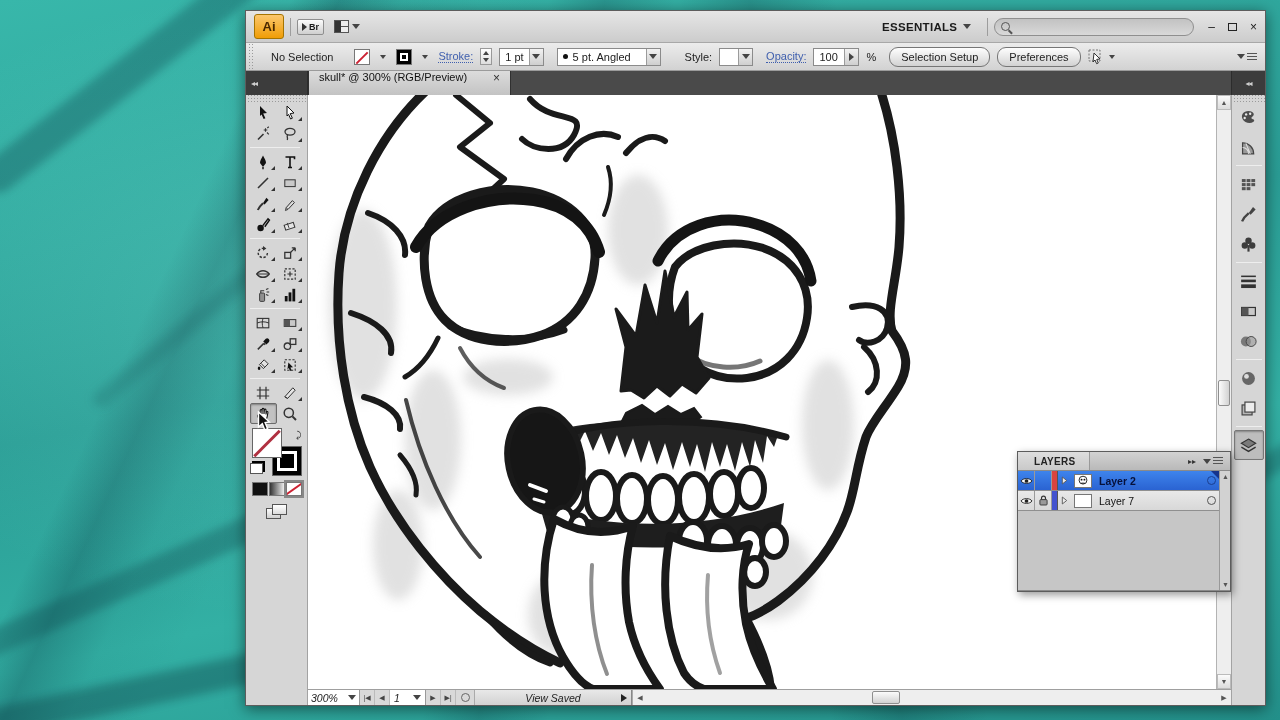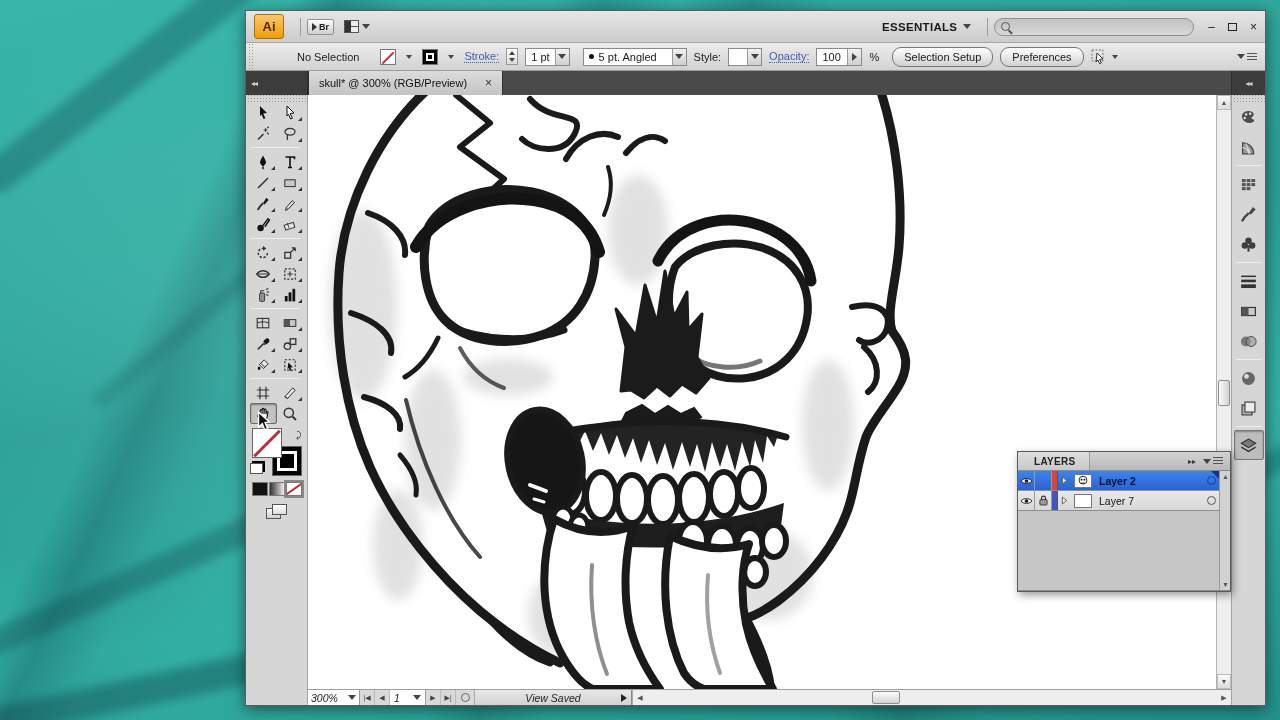"Ai" .ai-logo { margin-right: 10px -> none }
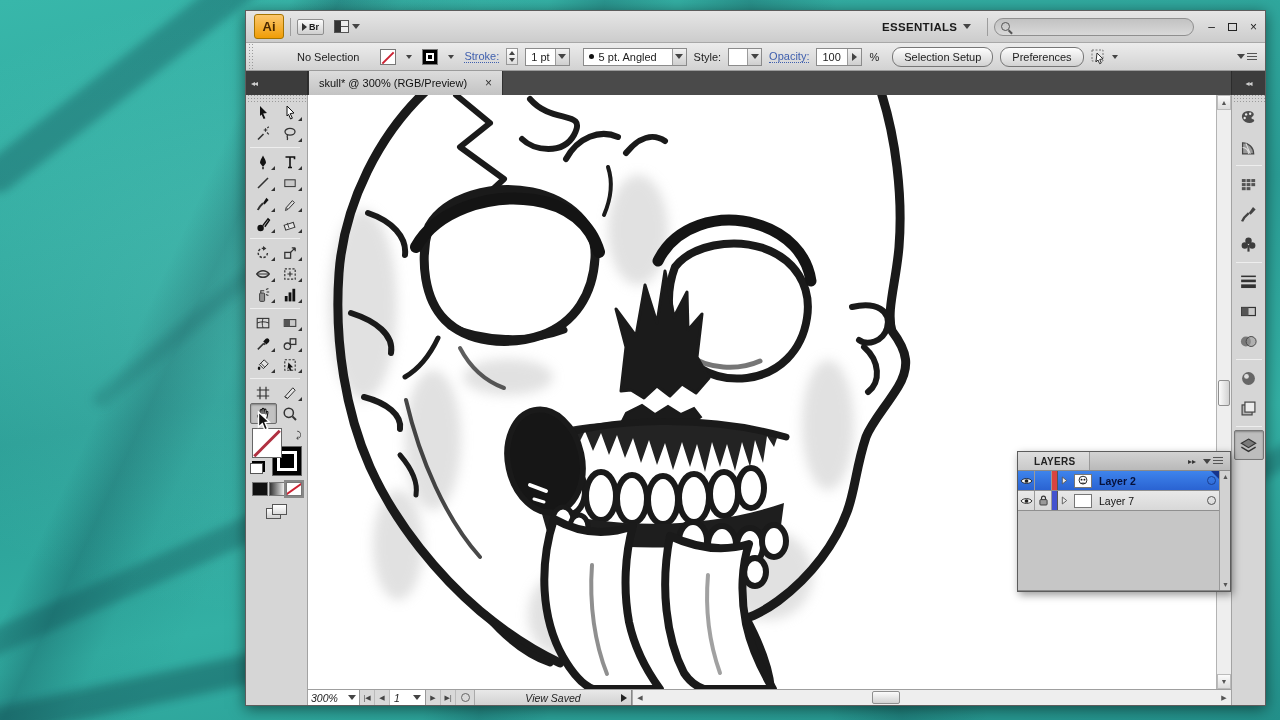"No Selection" span { margin-left: 26px -> none }
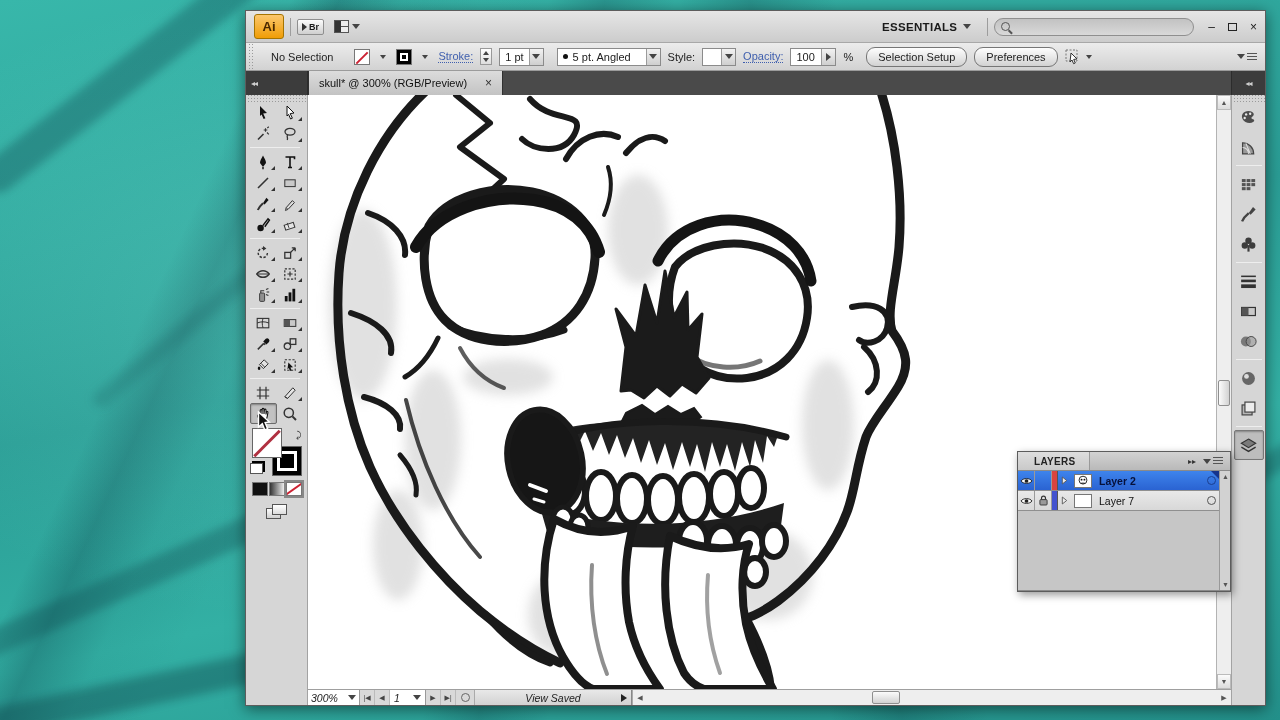"Style:" span { margin-left: 0 -> 17px }
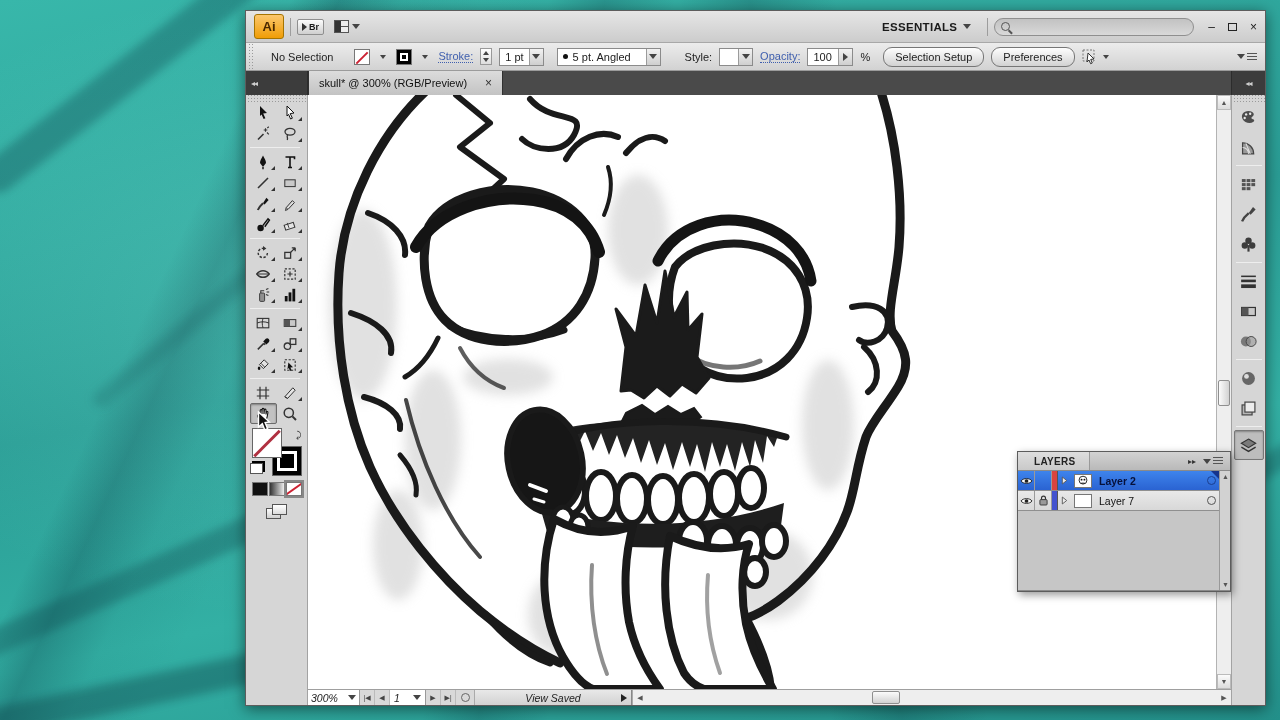"Opacity:" span.link { margin-left: none -> 6px }
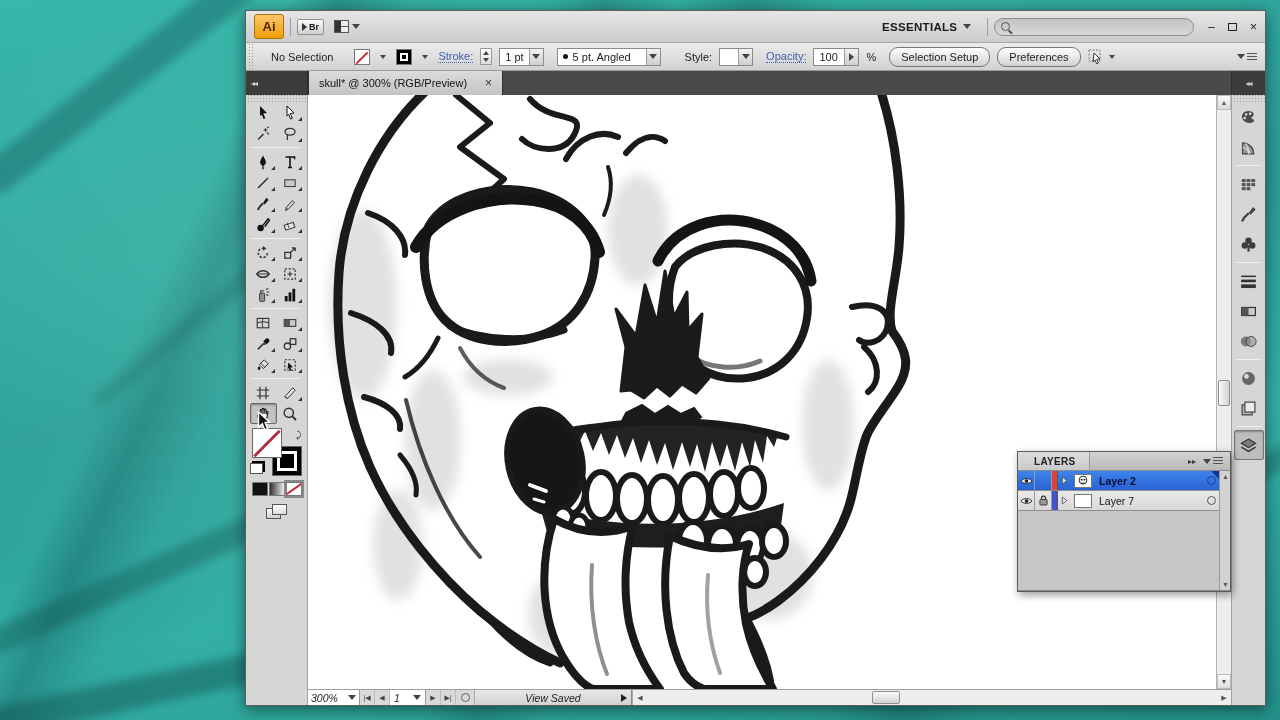"skull* @ 300% (RGB/Preview)" .doc-tab { align-items: center -> flex-start; gap: 18px -> 26px }
